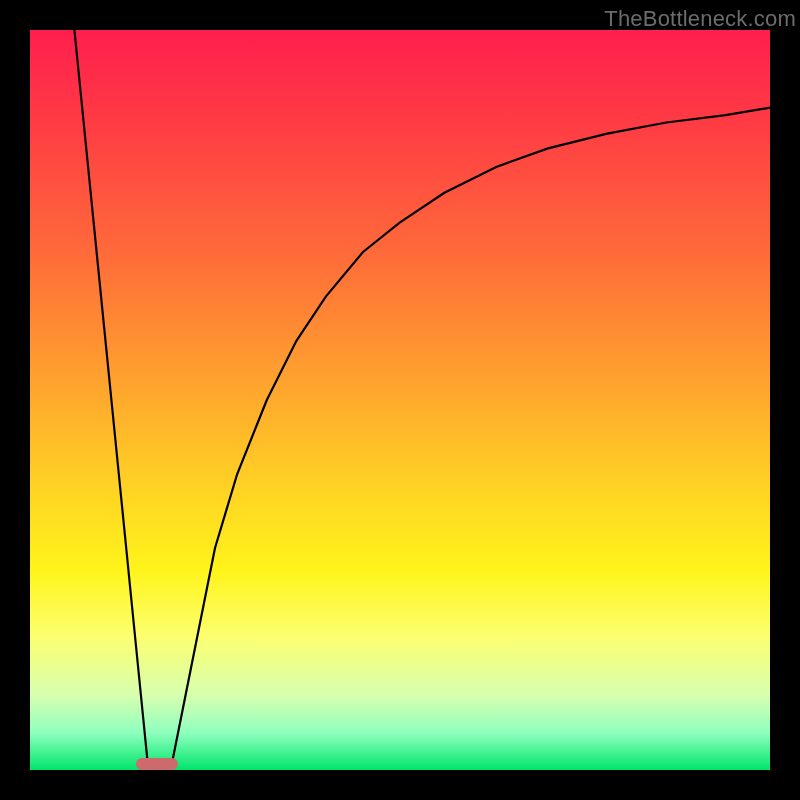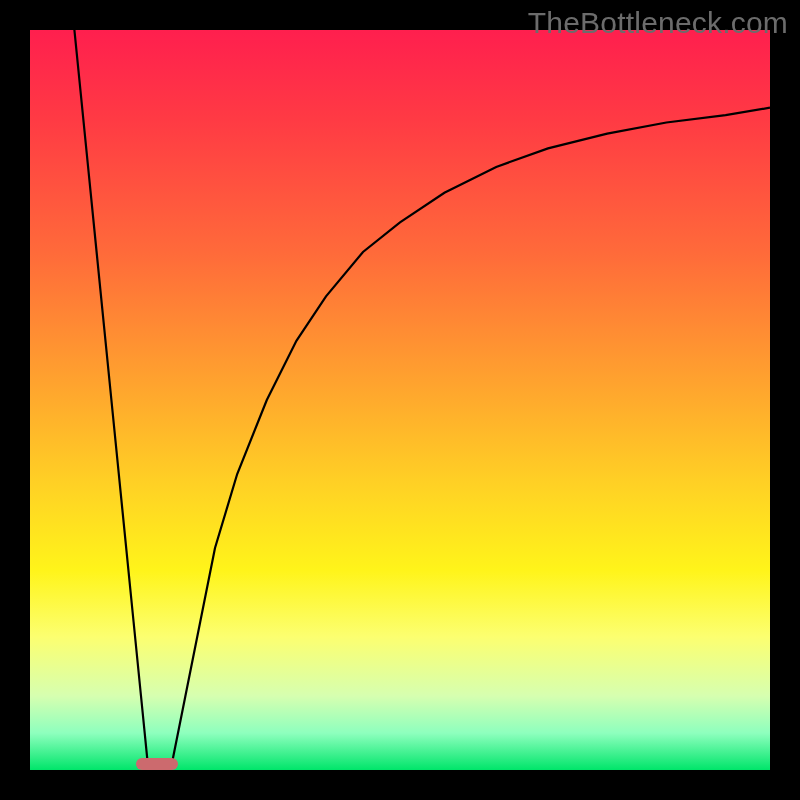"TheBottleneck.com" .watermark { font-size: 30px -> 22px; right: 12px -> 4px }
